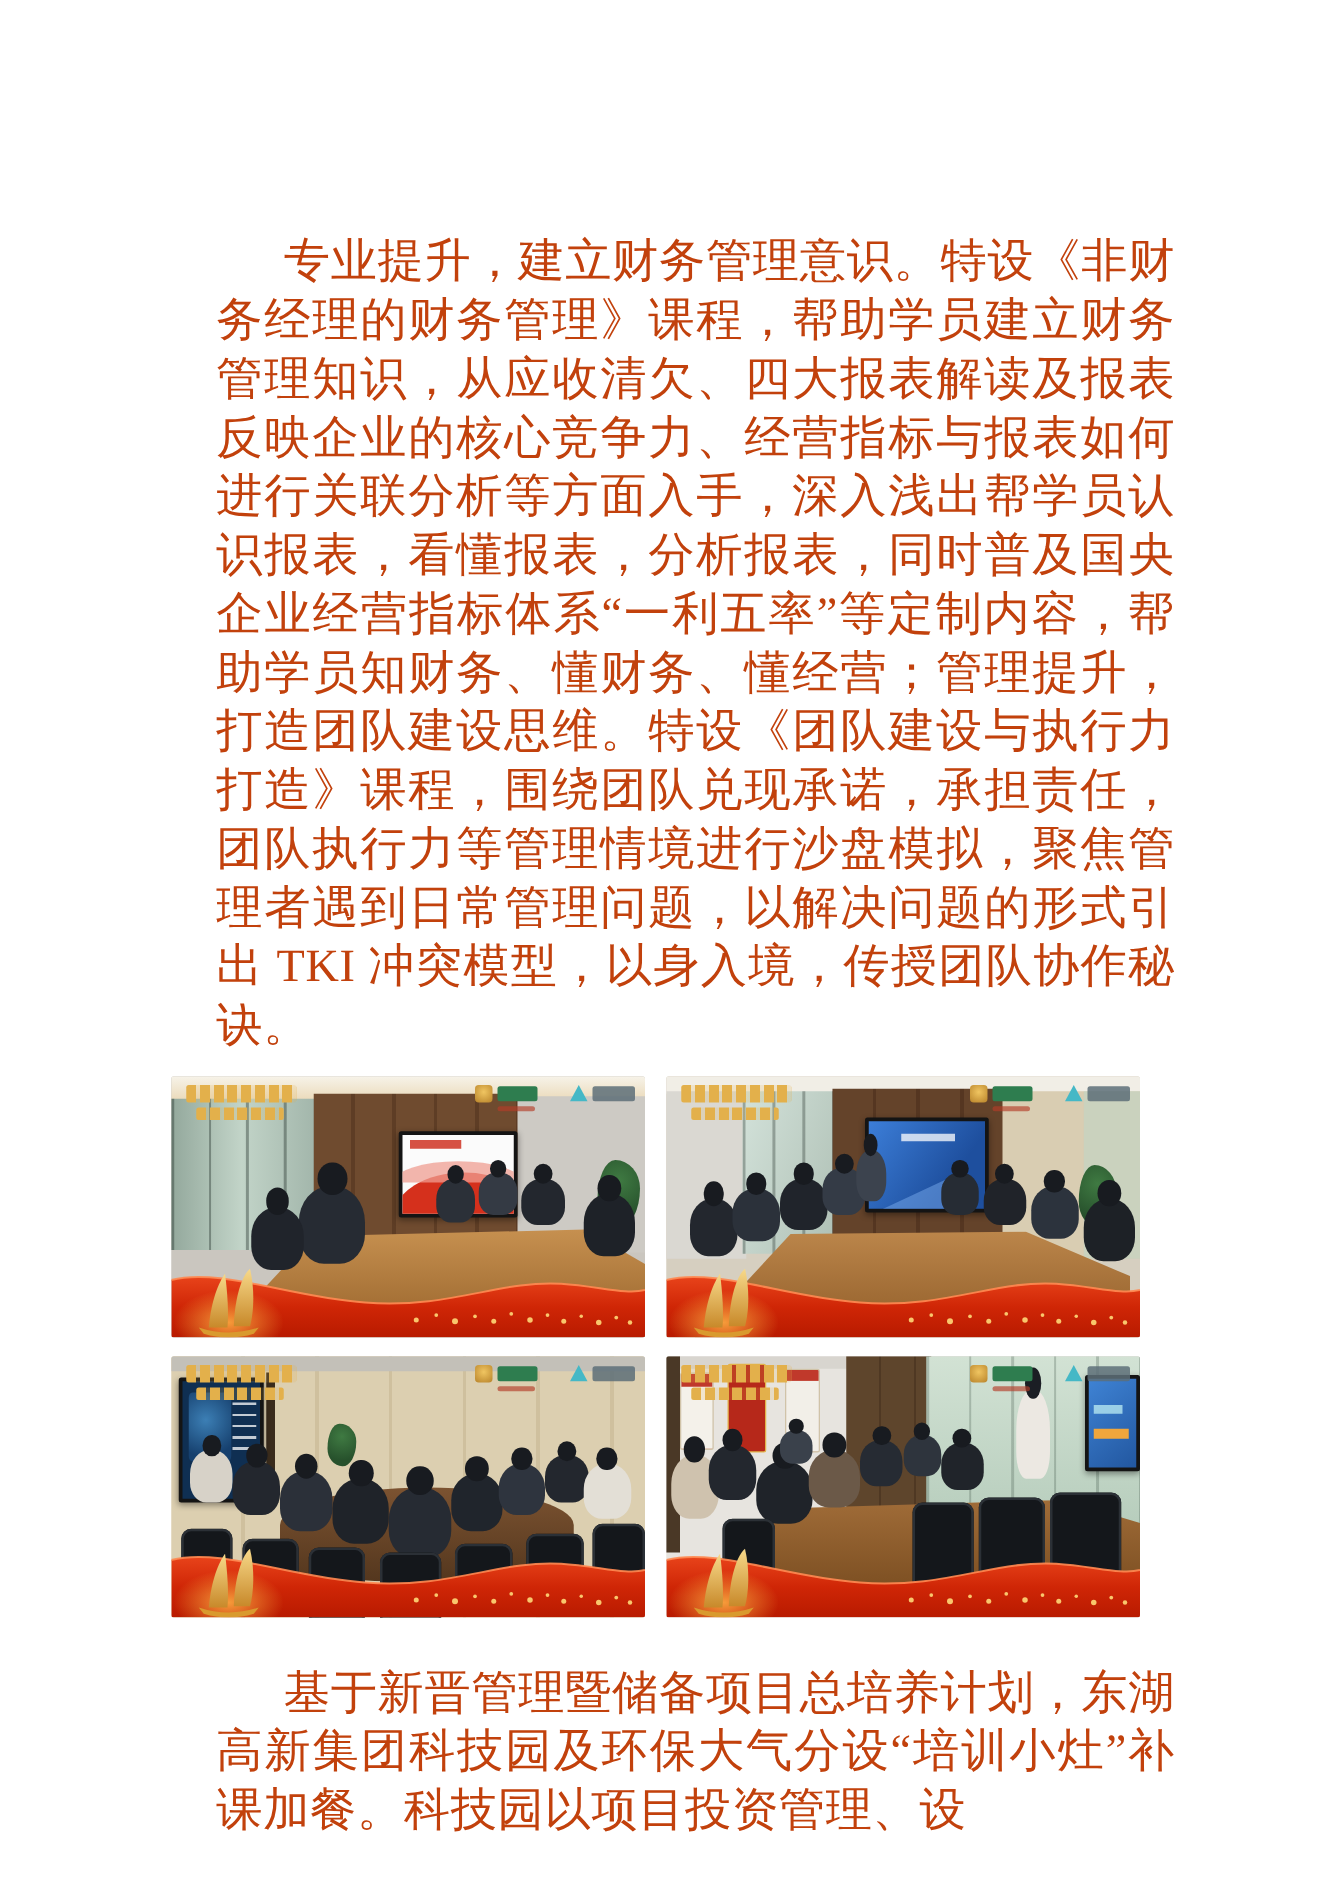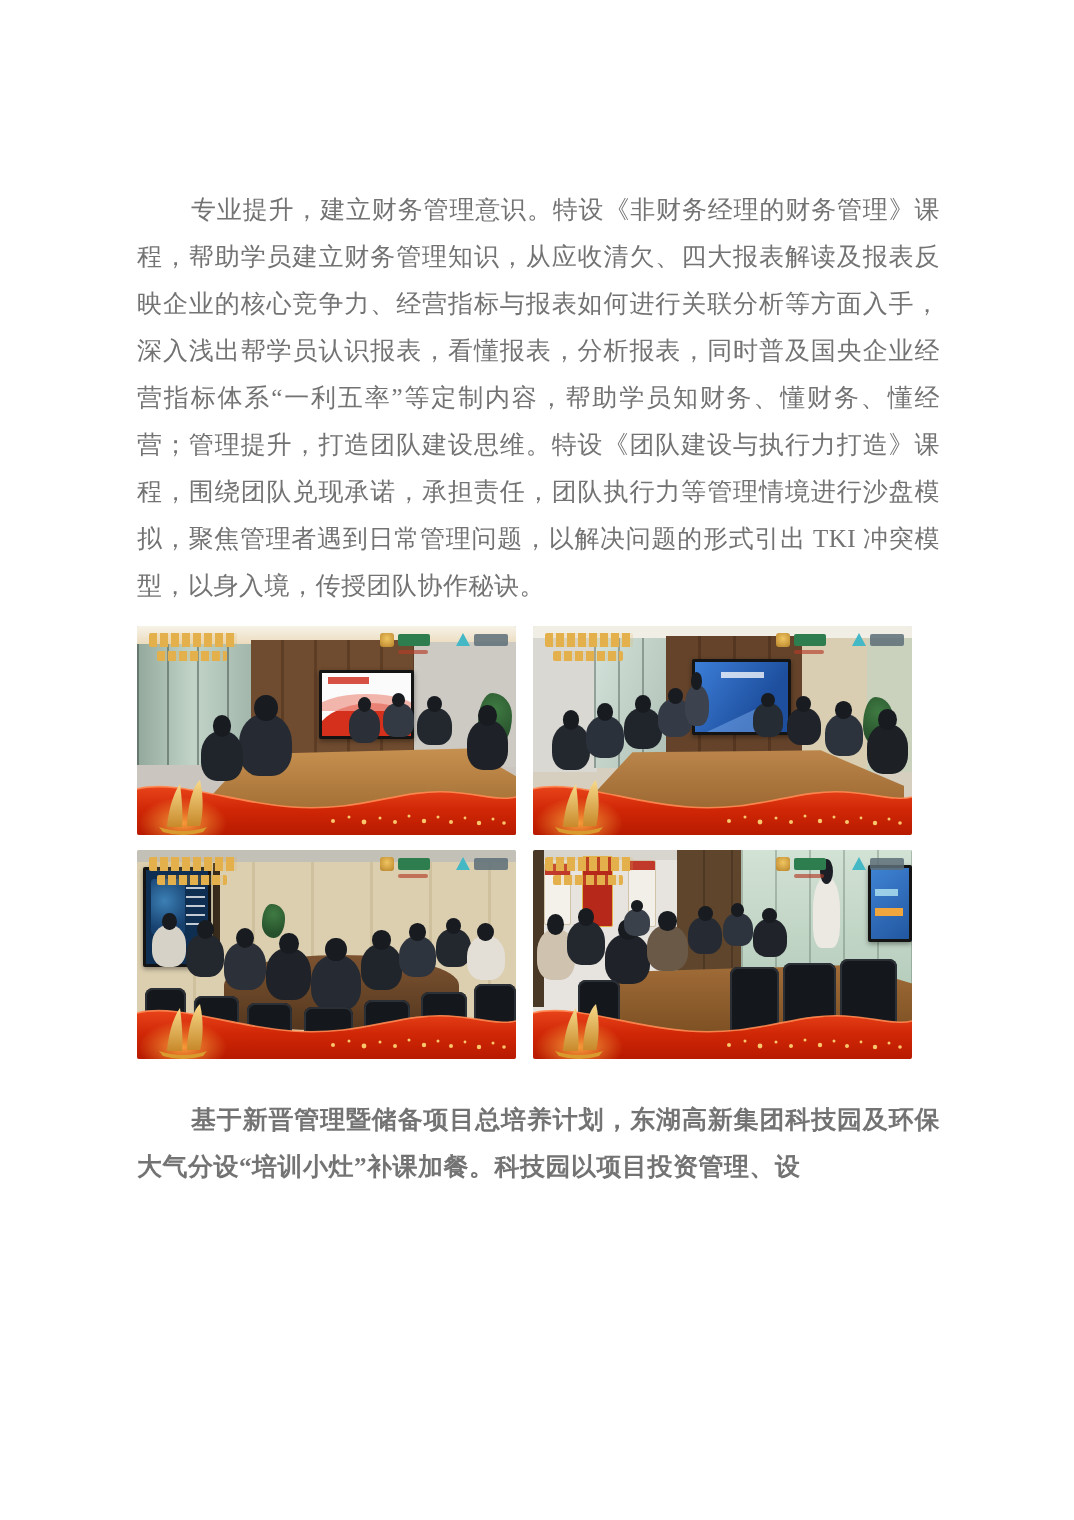"专业提升，建立财务管理意识。特设《非财务经理的财务管理》课程，帮助学员建立财务管" .para { color: #737373 -> #c2410c; font-size: 25px -> 37px; margin-left: none -> 36px }
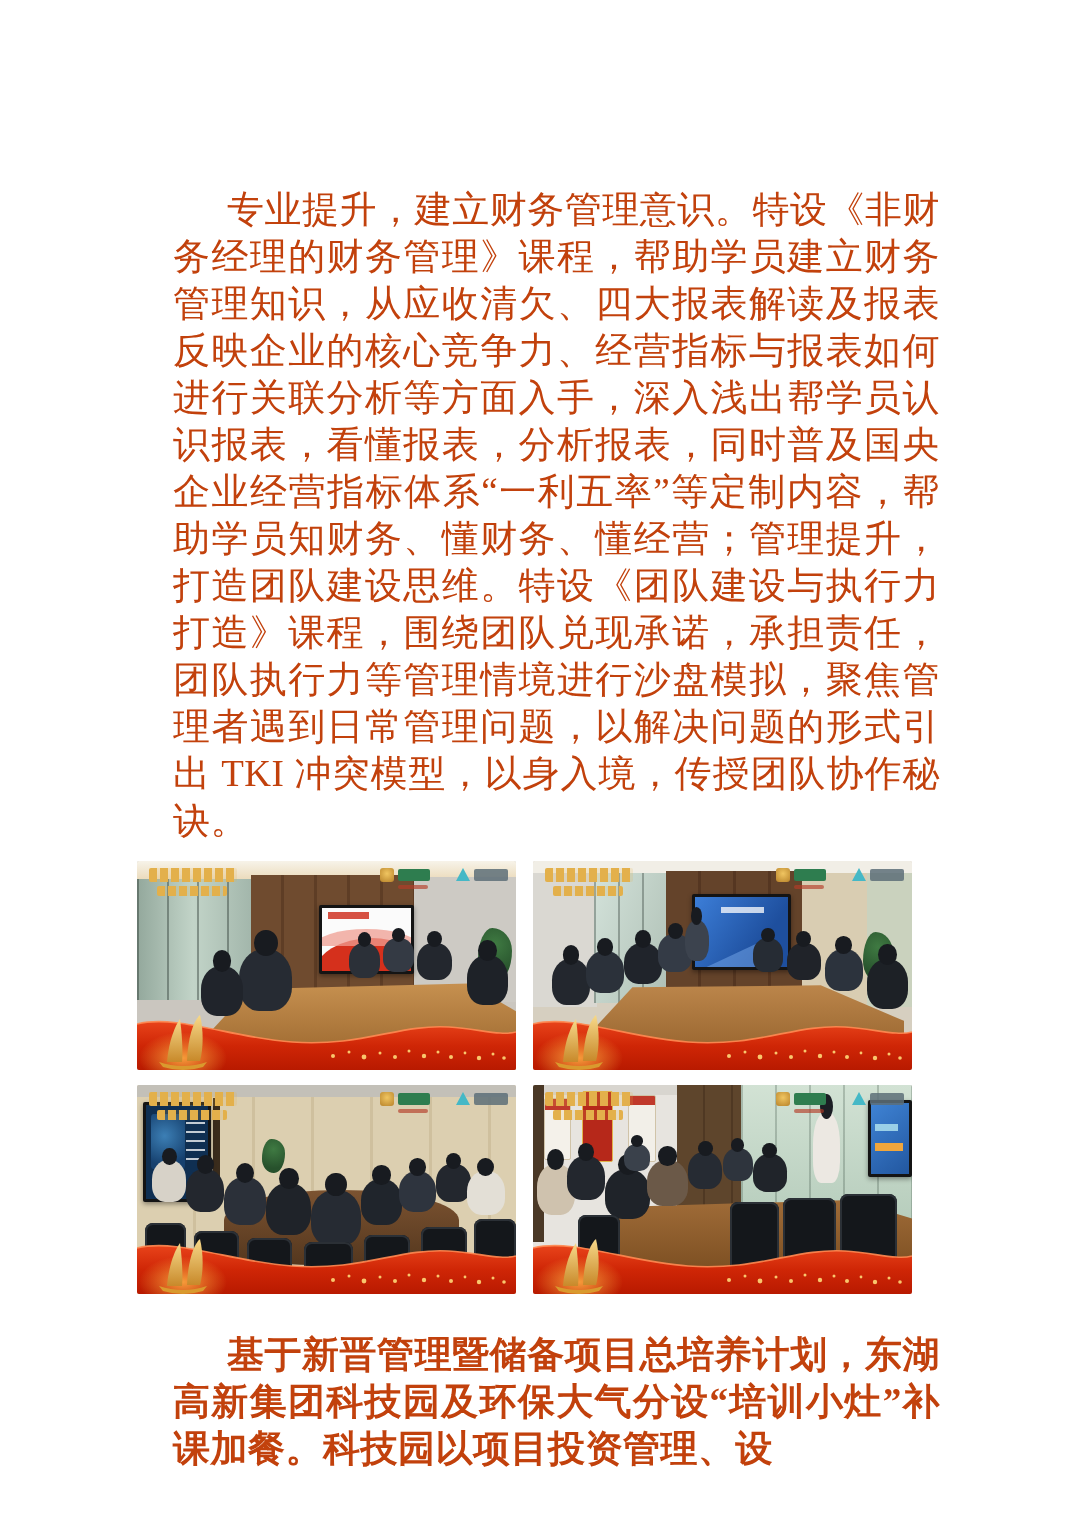"基于新晋管理暨储备项目总培养计划，东湖高新集团科技园及环保大气分设“培训小灶”补" .para2 { font-weight: bold -> none }
